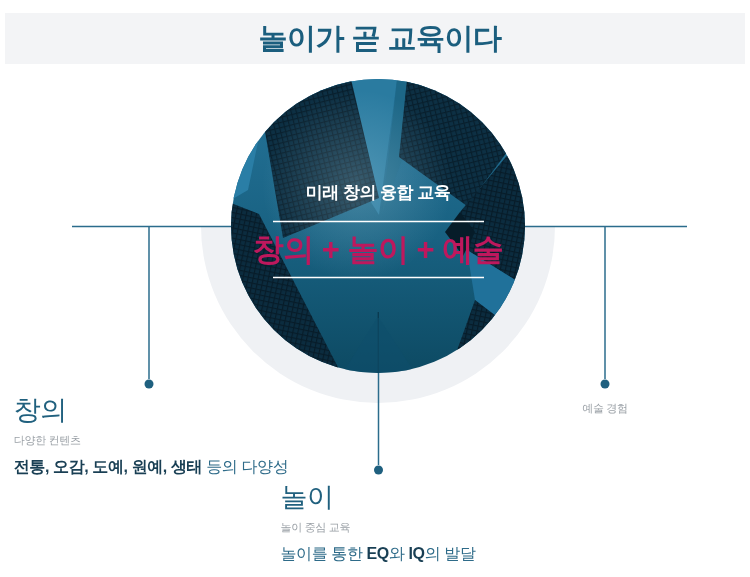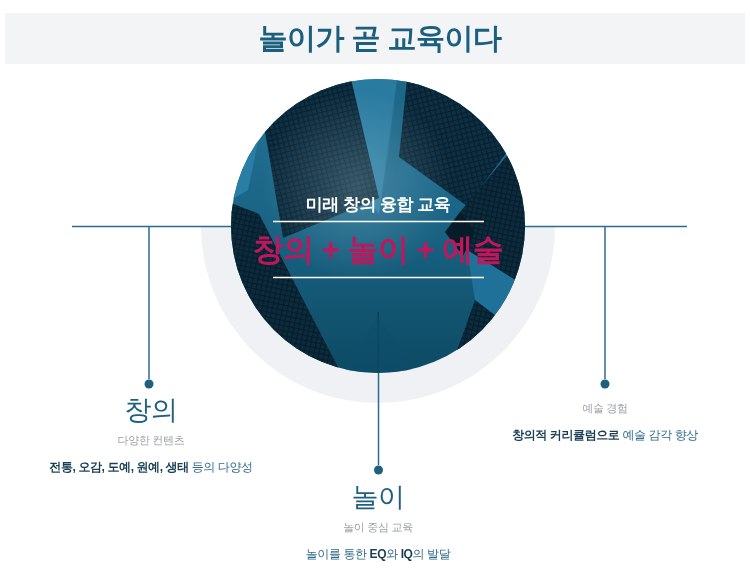"미래 창의 융합 교육" .circle-subtitle { top: 195px -> 183px }
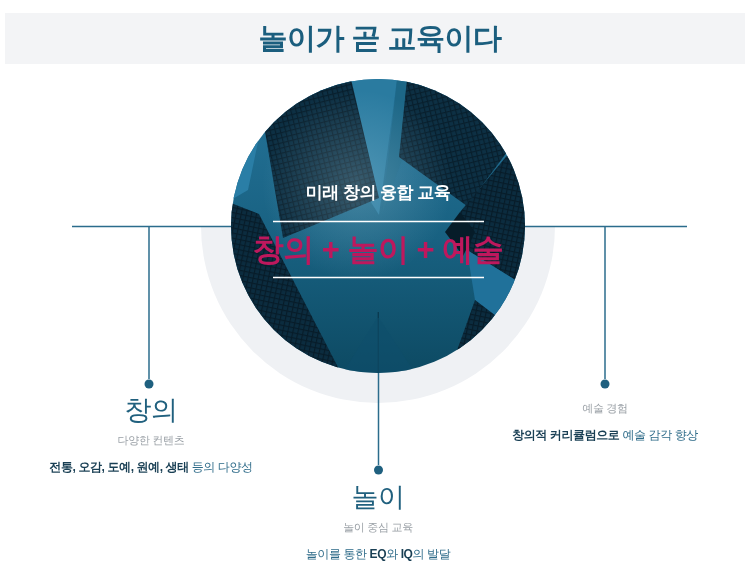"창의" .branch { text-align: center -> left }
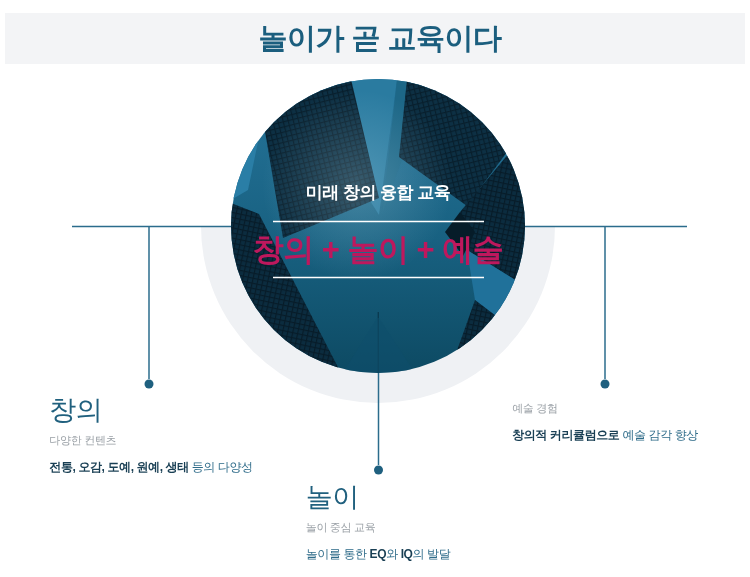"창의적 커리큘럼으로 예술 감각 향상" div.branch-desc { html: <div><span>창의적 커리큘럼으로</span><span> 예술 감각 향상</span></div> -> none }
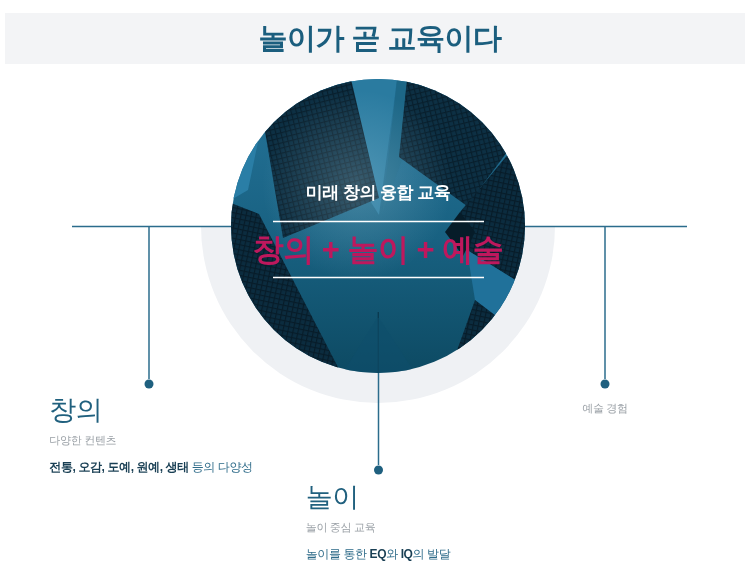"전통, 오감, 도예, 원예, 생태" .branch-desc { font-size: 12px -> 16px }
